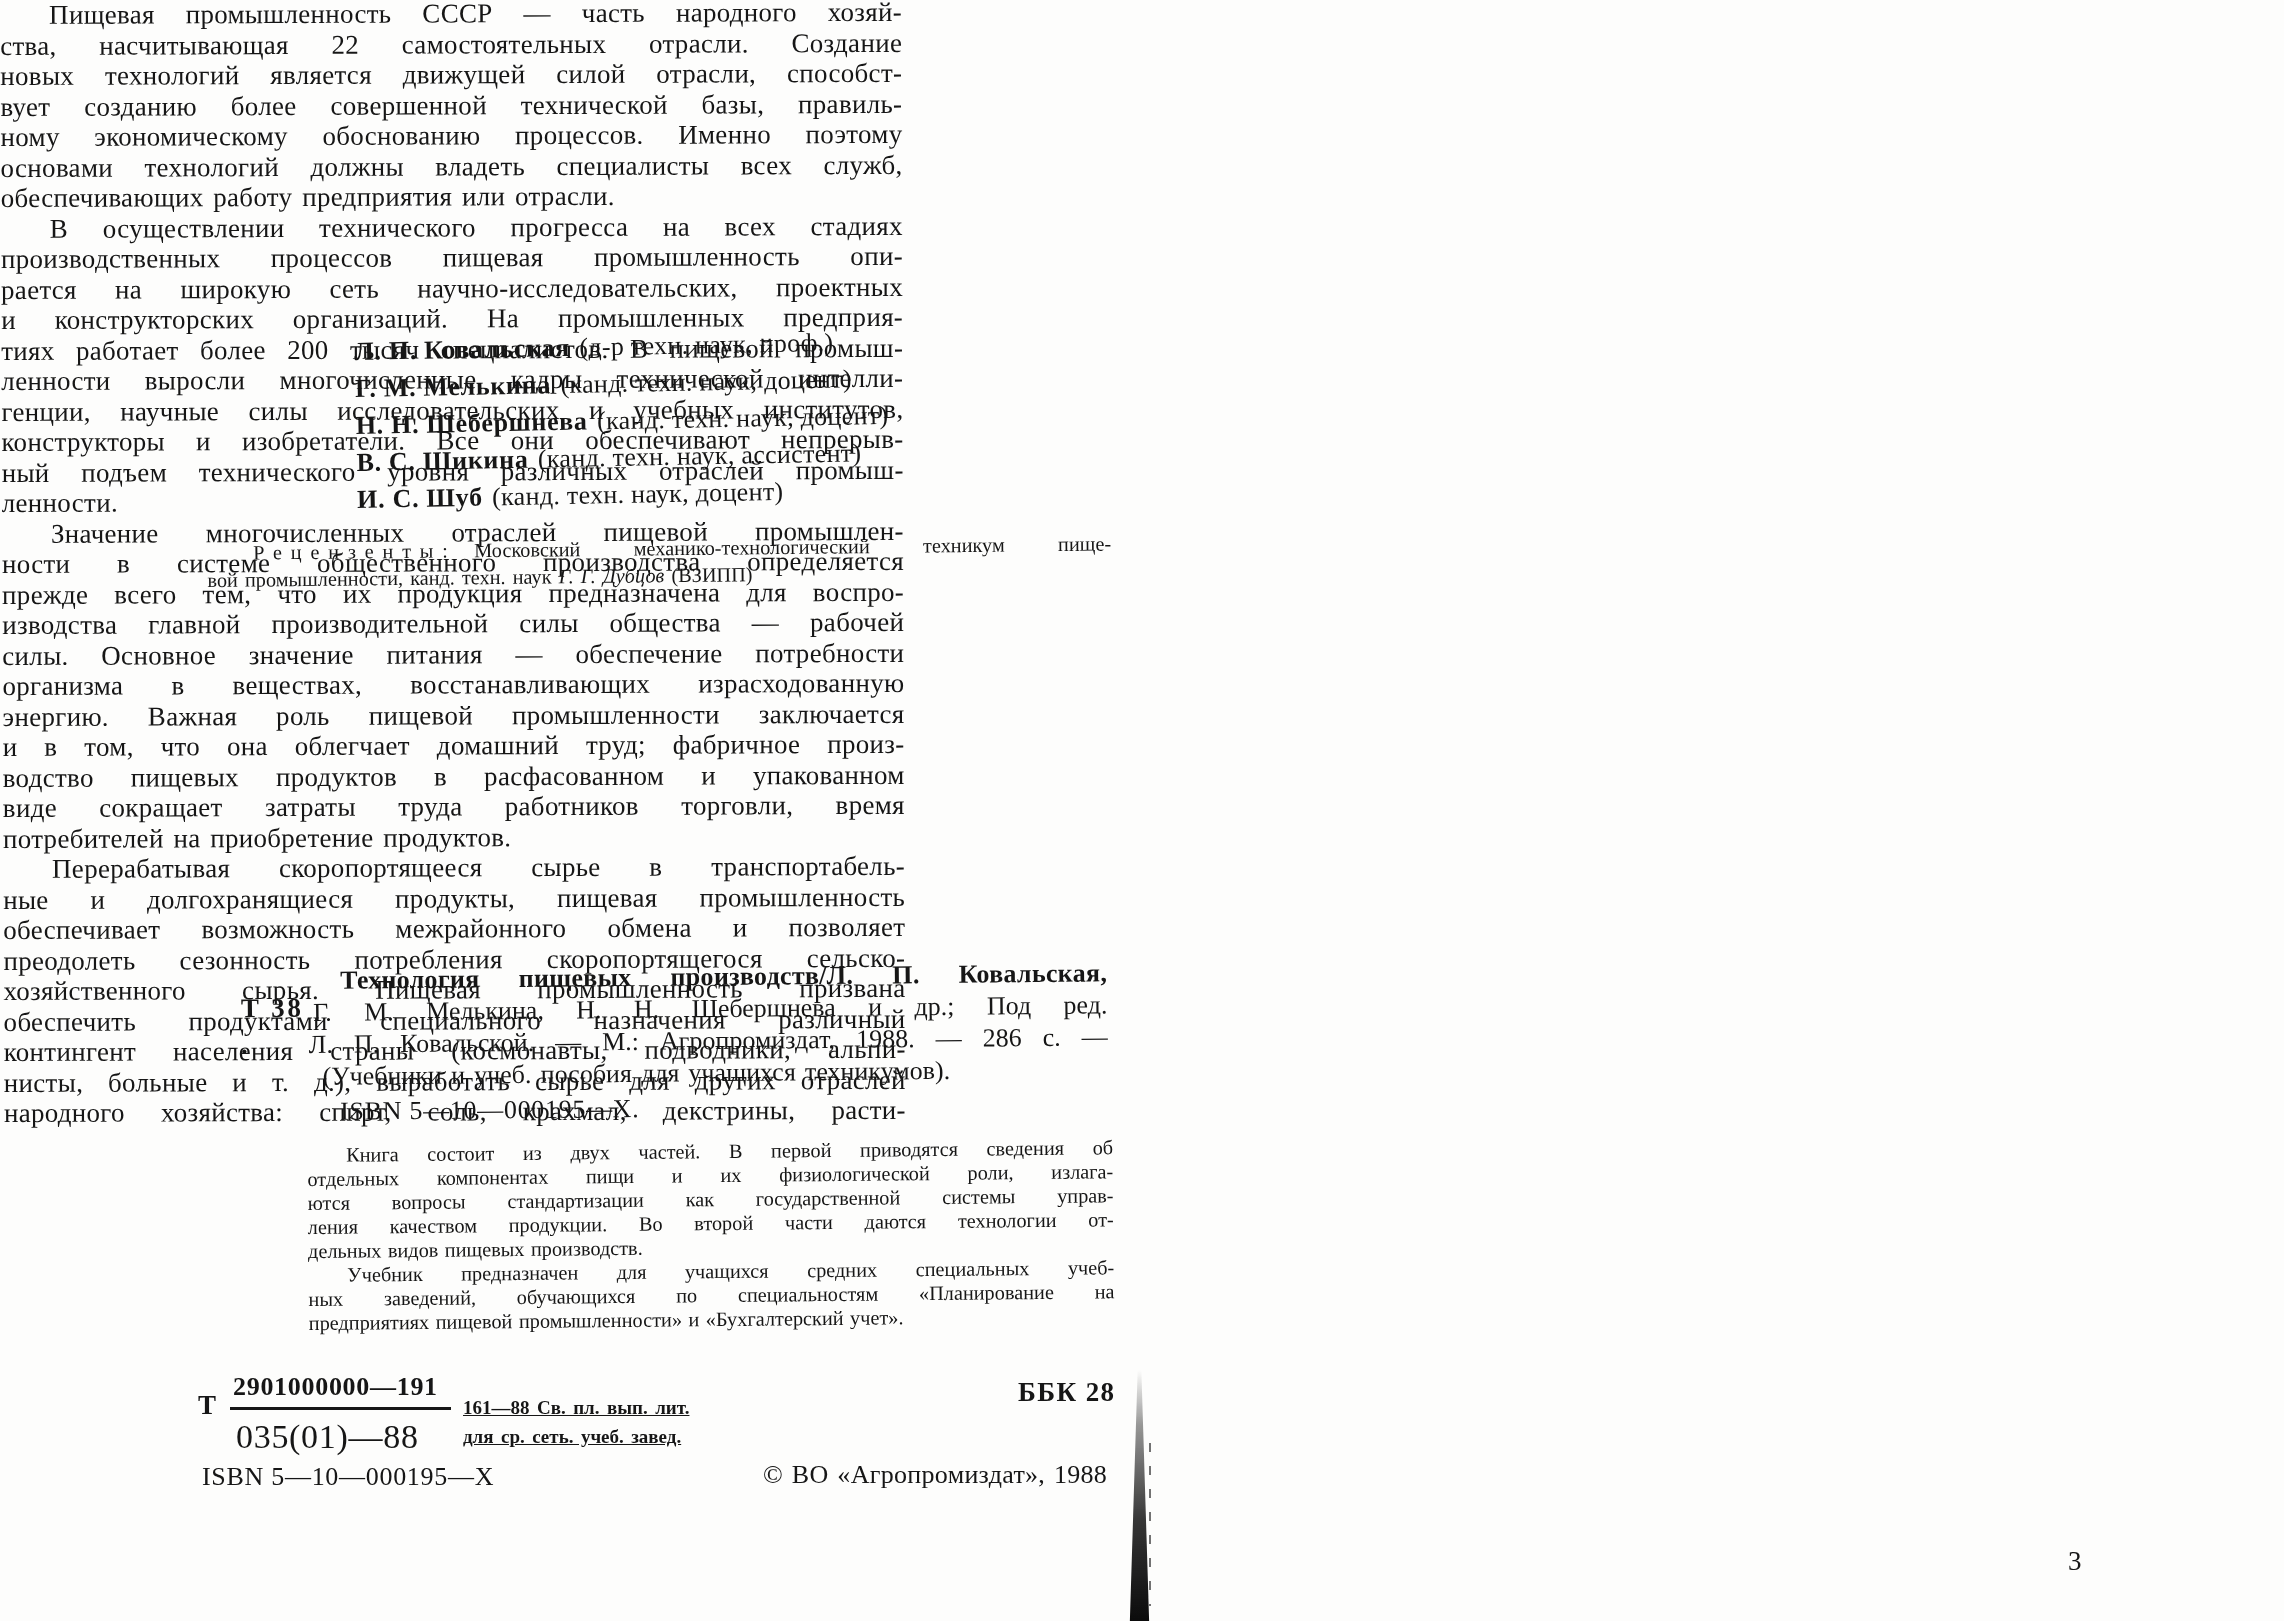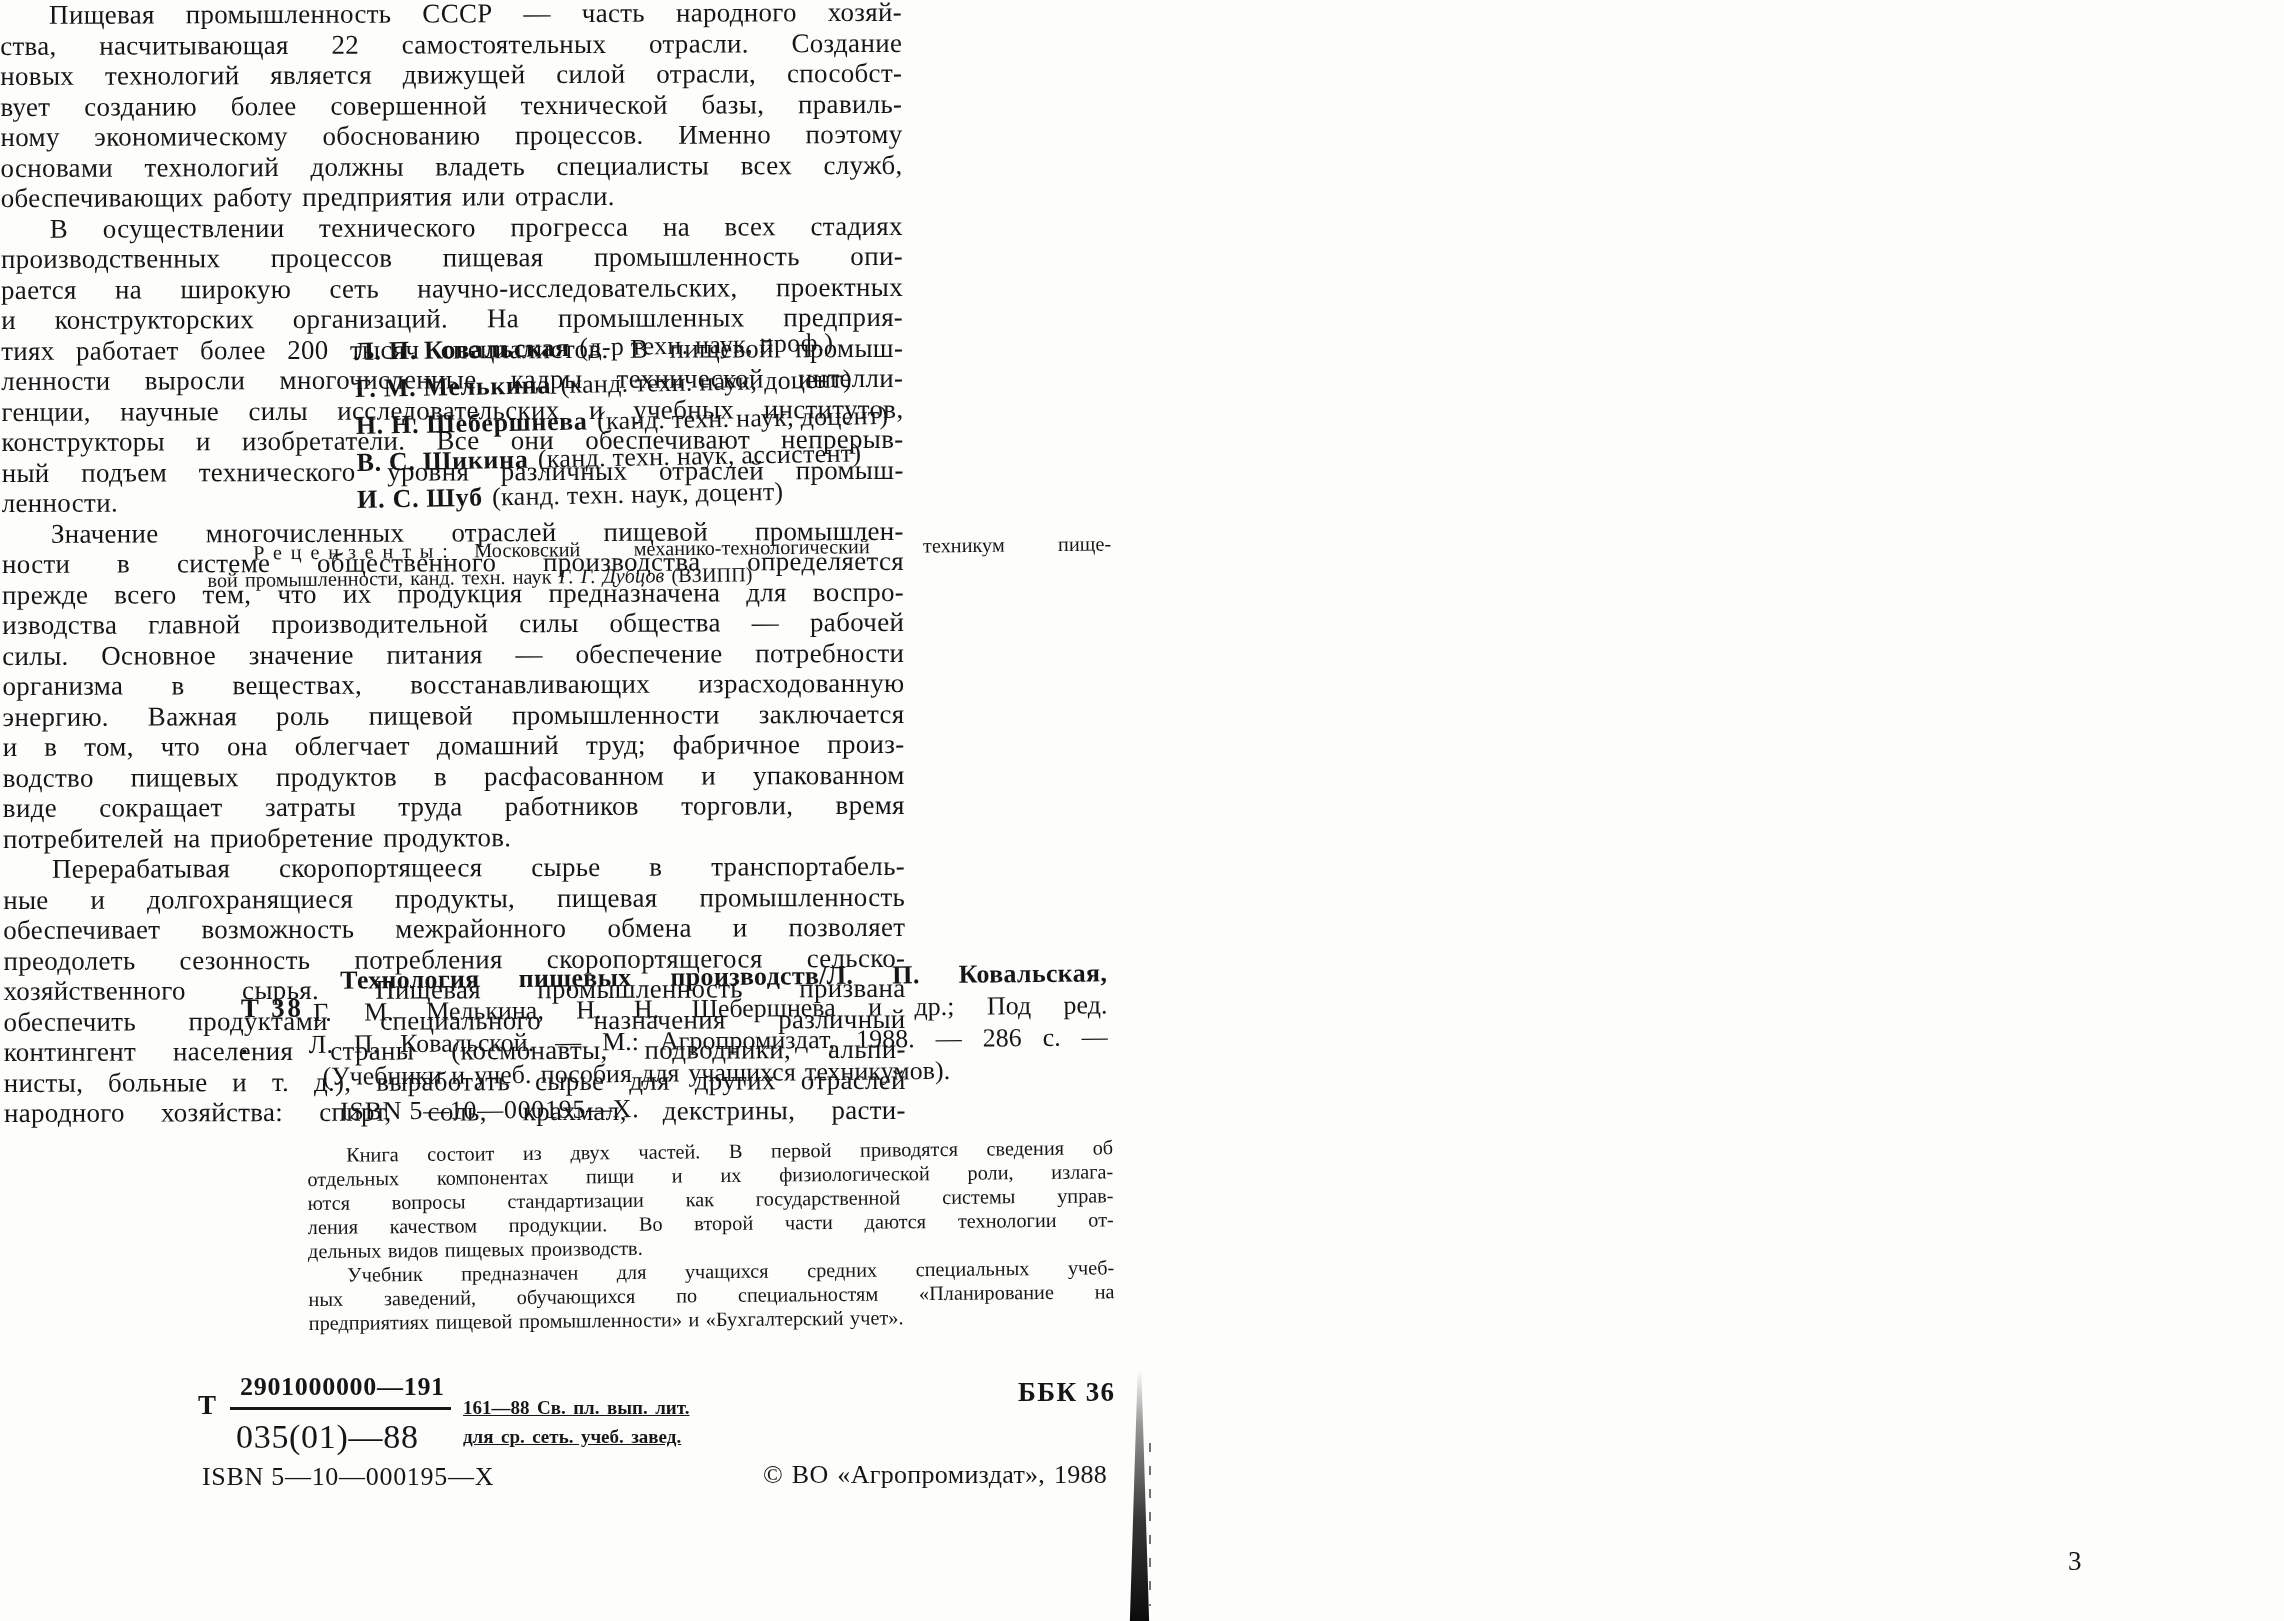"2901000000—191" #frac-num { left: 240px -> 233px }
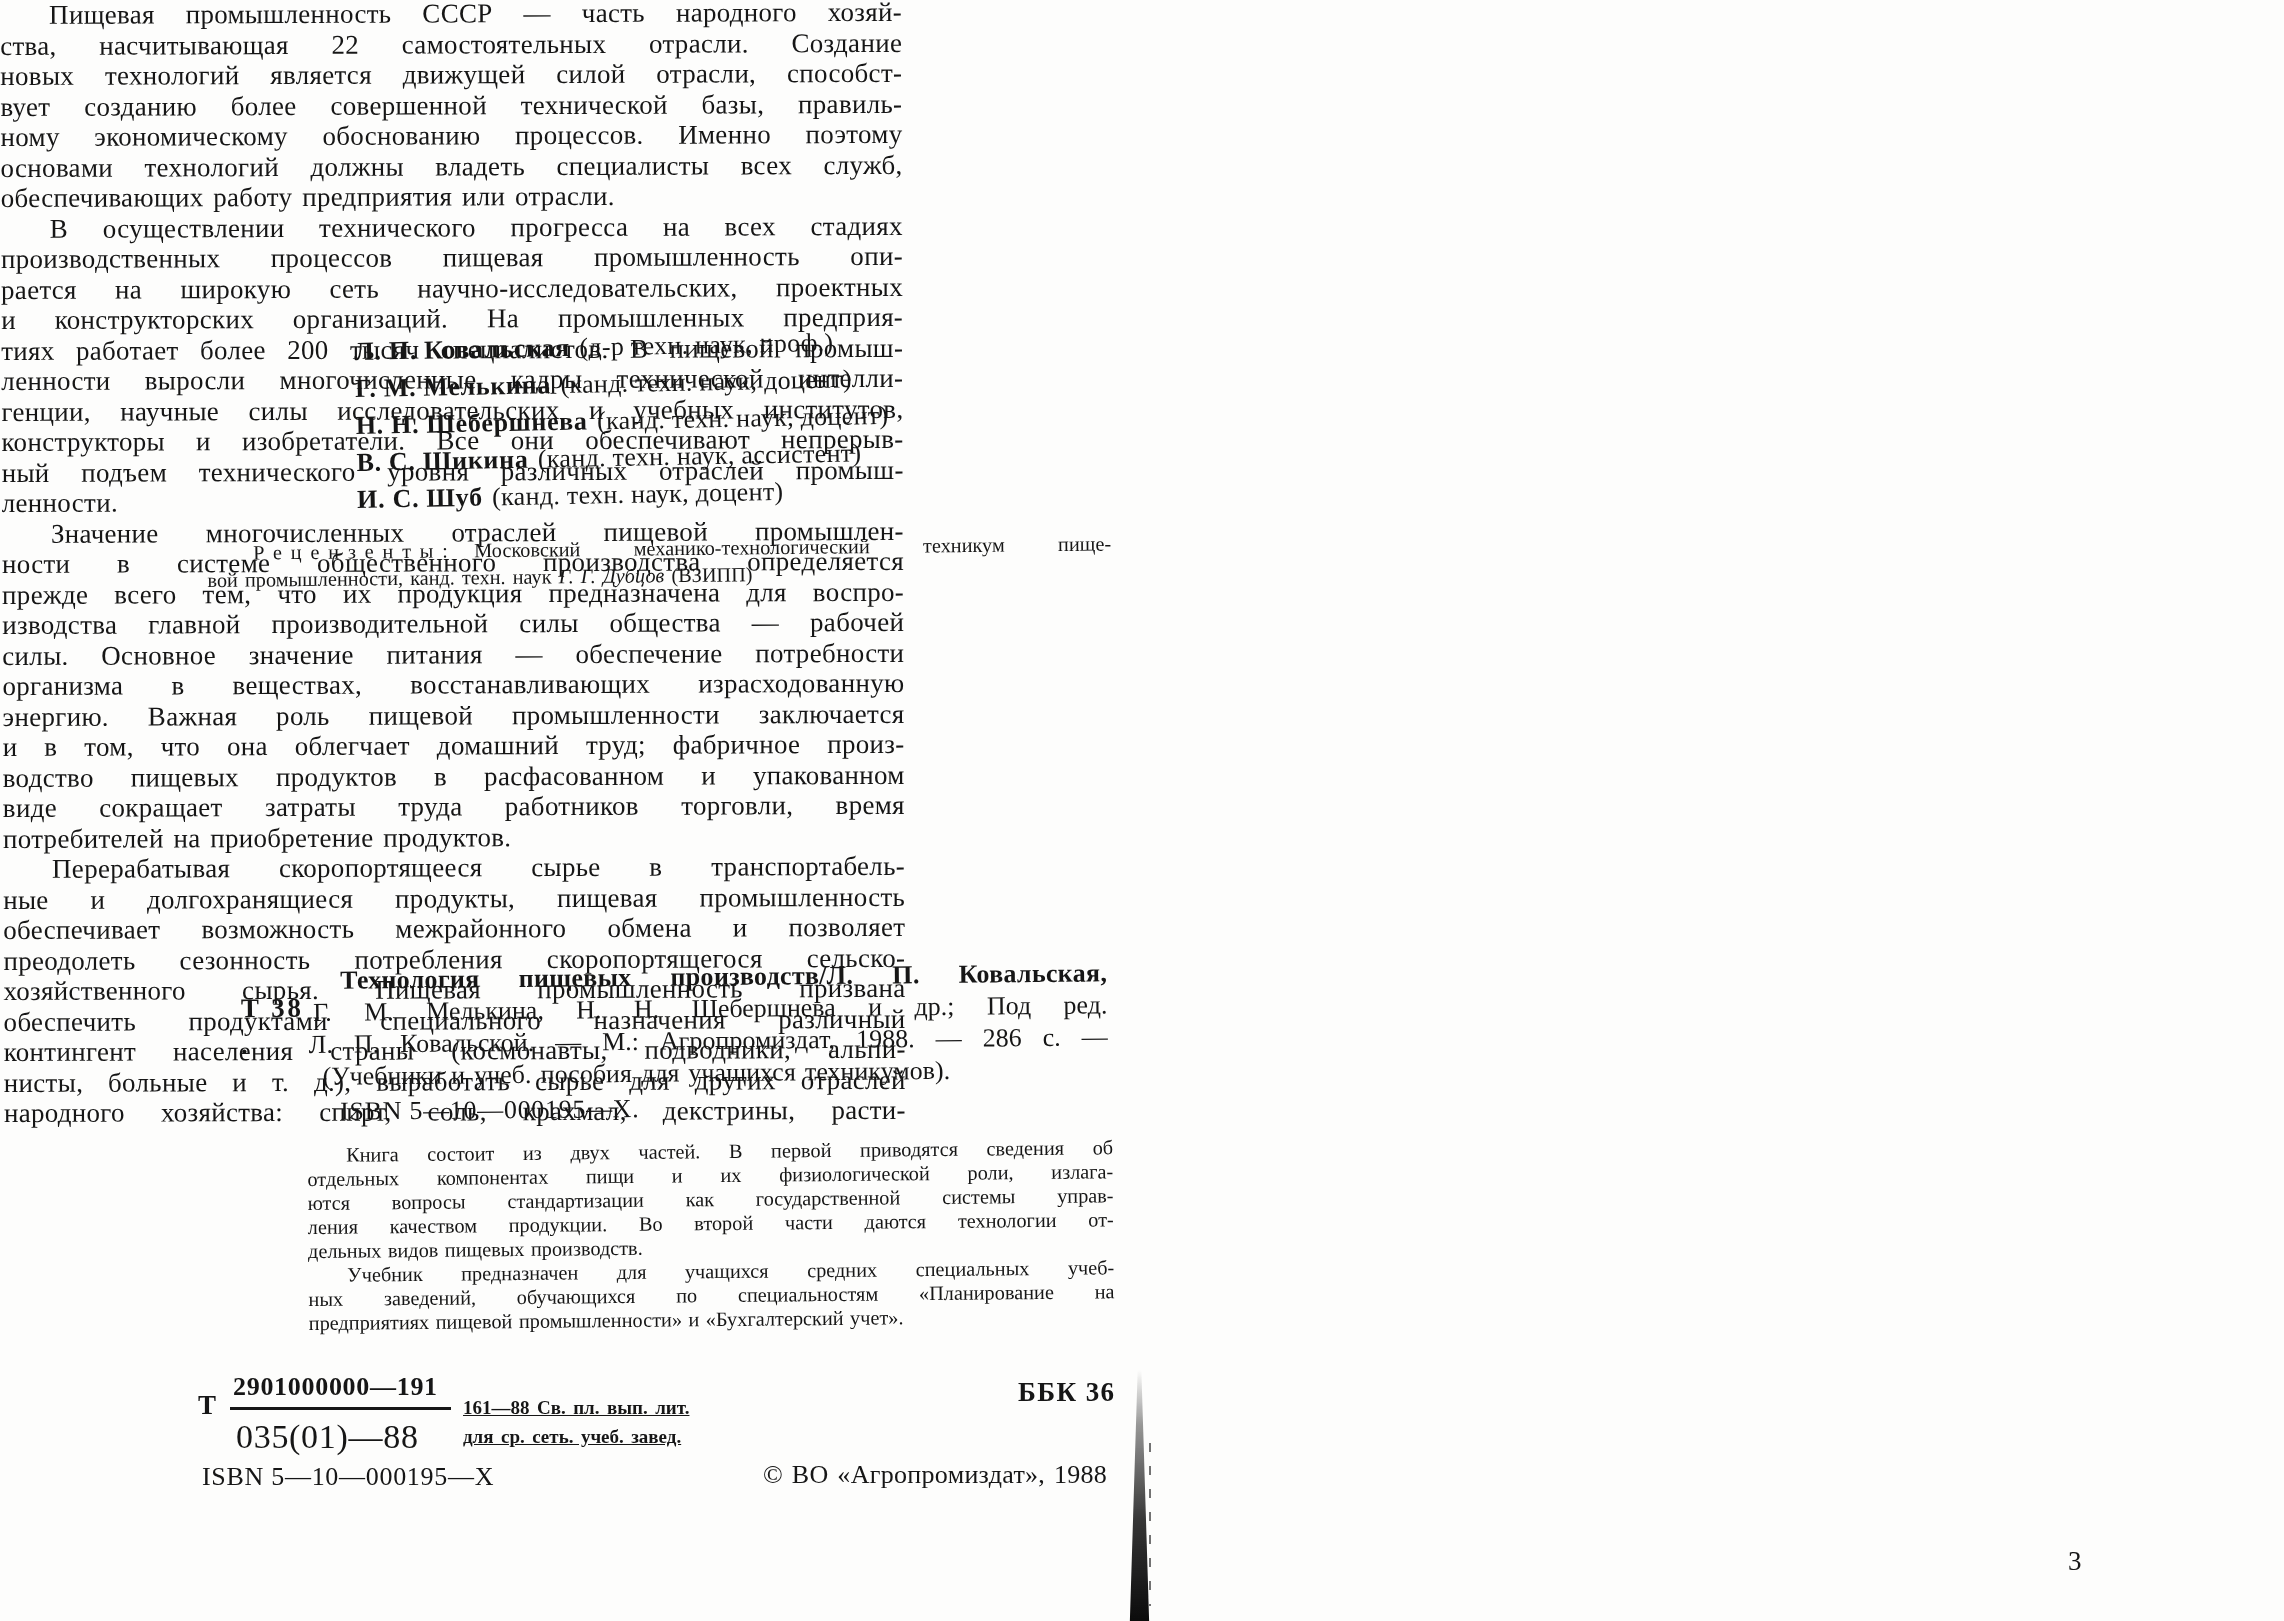"ББК 36" div.abs { text: 36 -> 28 }
